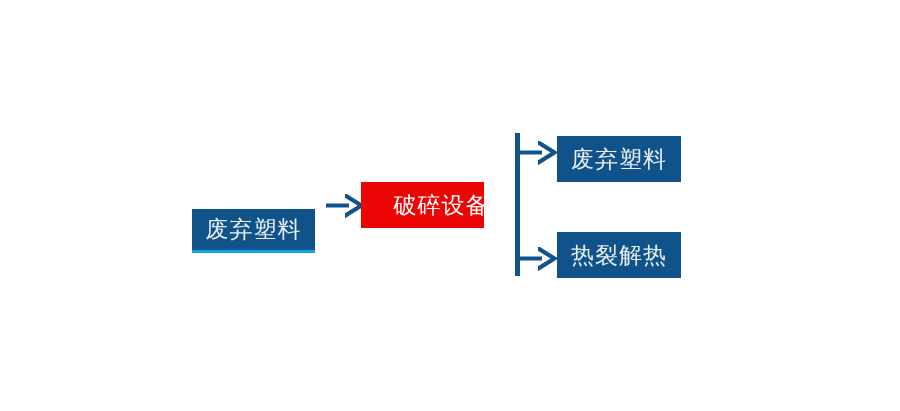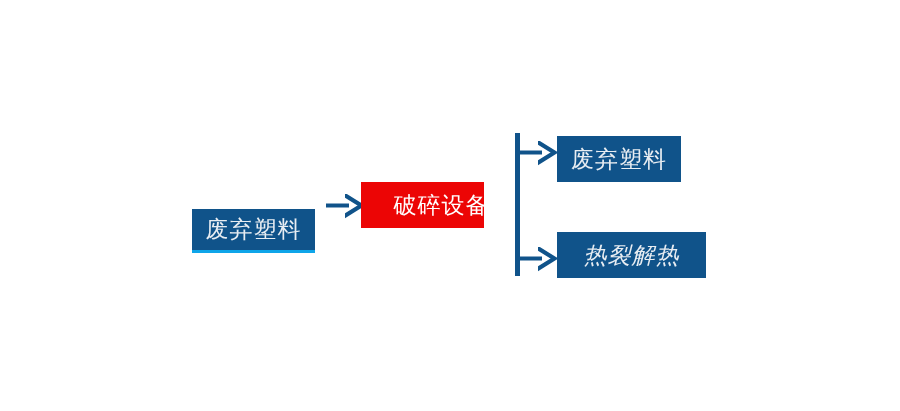"热裂解热" #node-pyrolysis-heat { font-style: italic -> none; width: 149px -> 124px }
